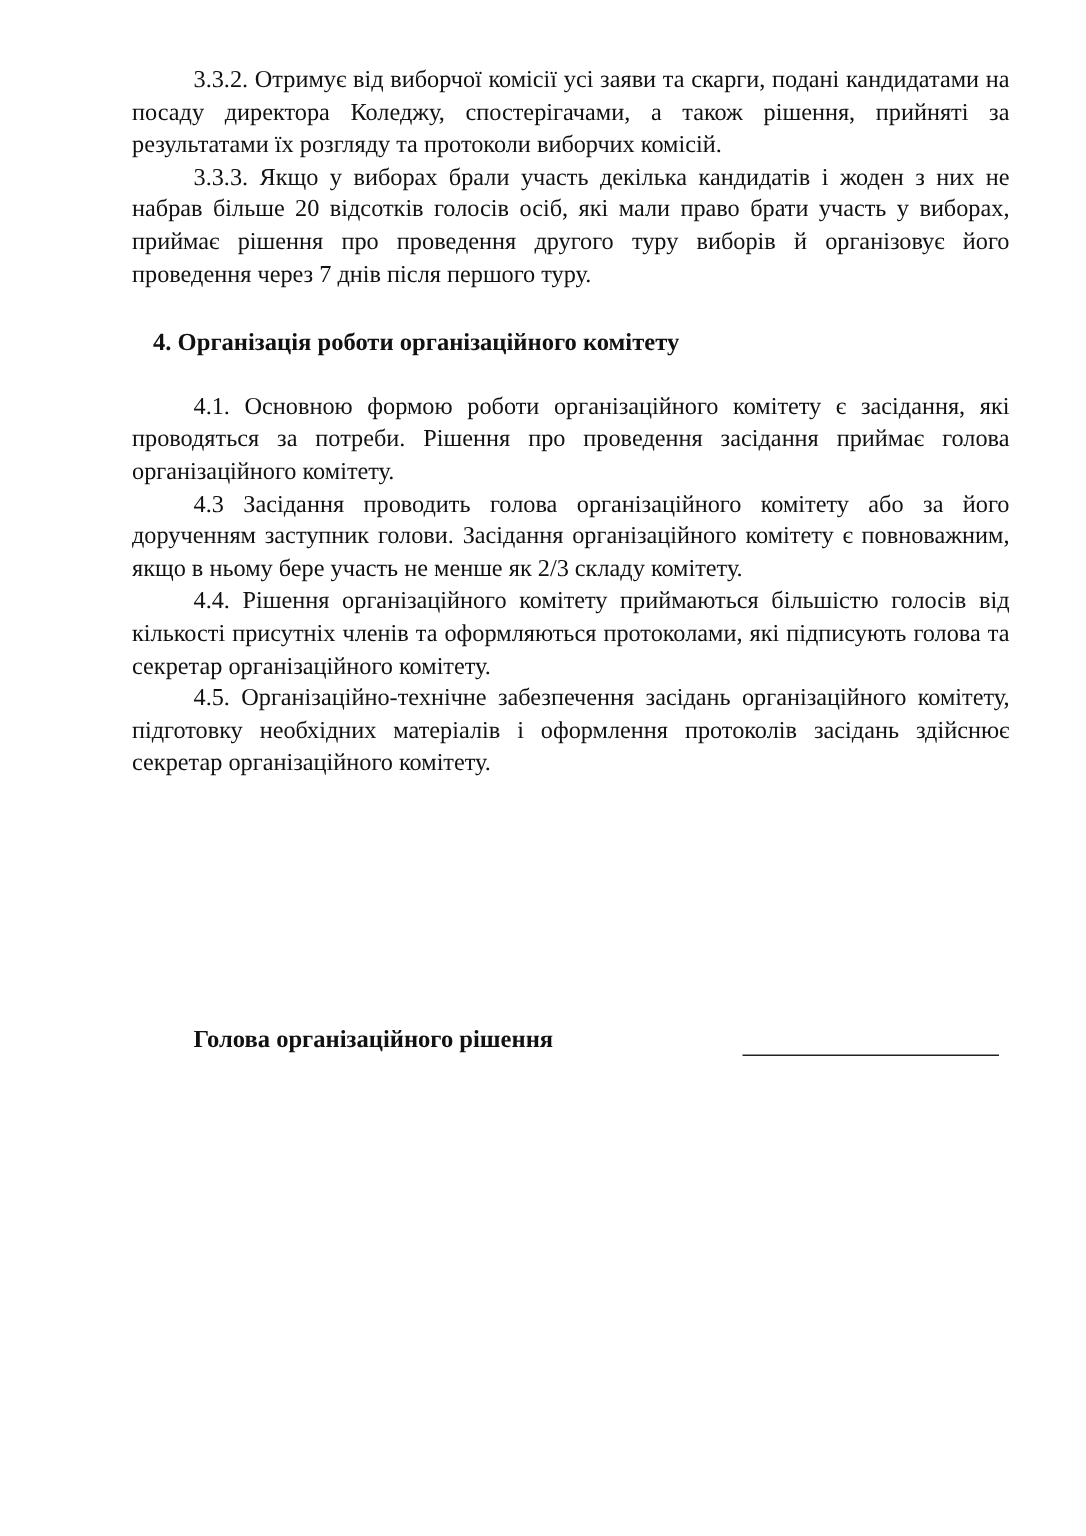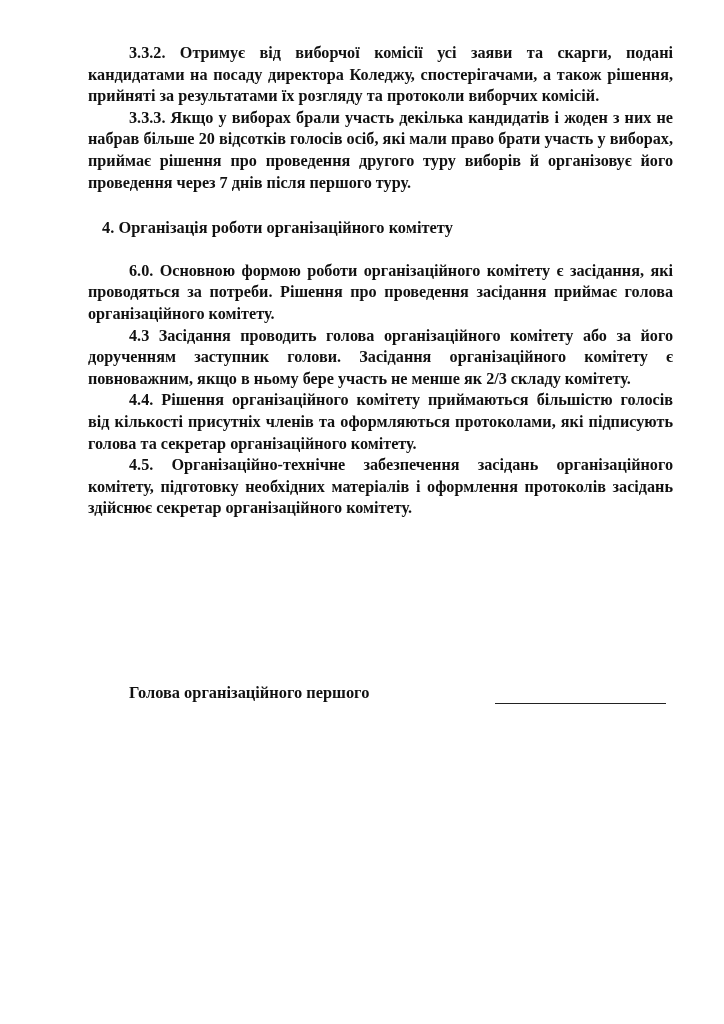"3.3.2. Отримує від виборчої комісії" .para { font-weight: bold -> none }
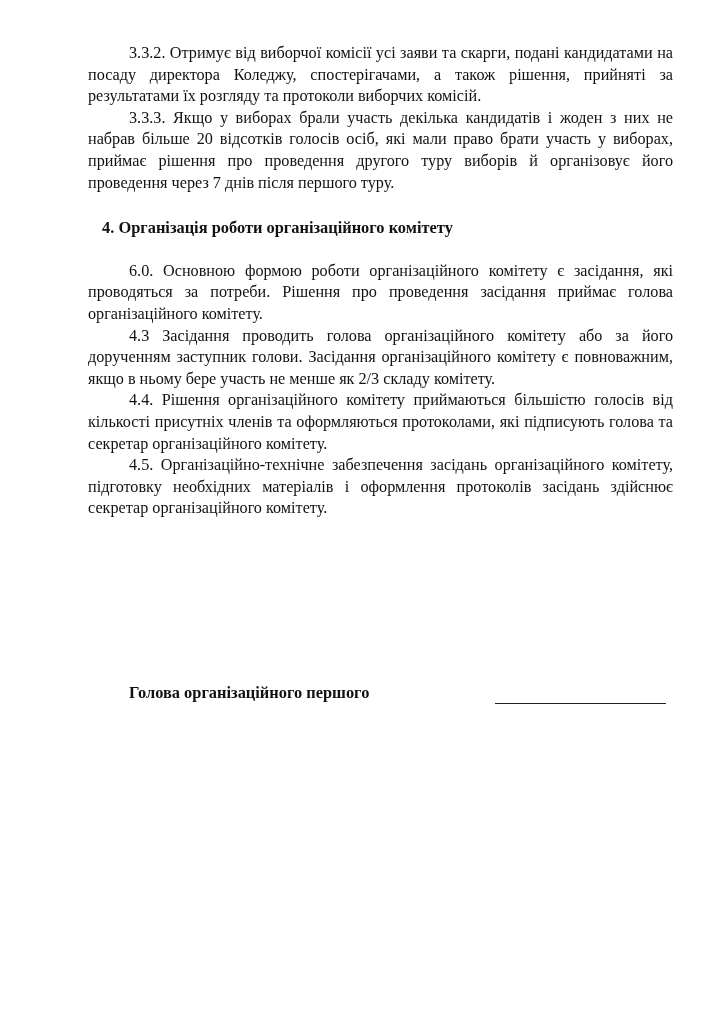"6.0. Основною формою роботи" p.para { text: 6.0 -> 4.1 }
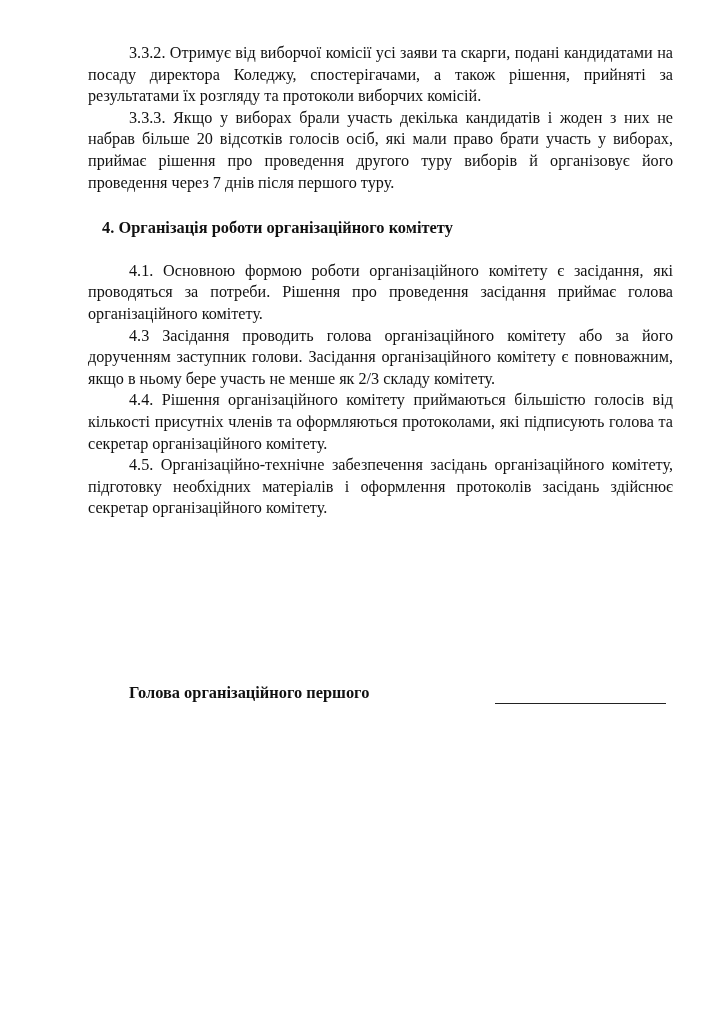"Голова організаційного першого" span.signature-label { text: першого -> рішення }
